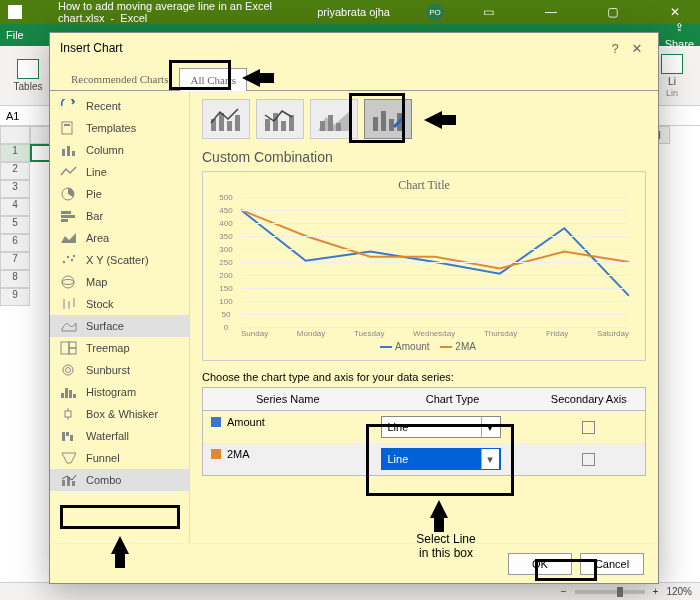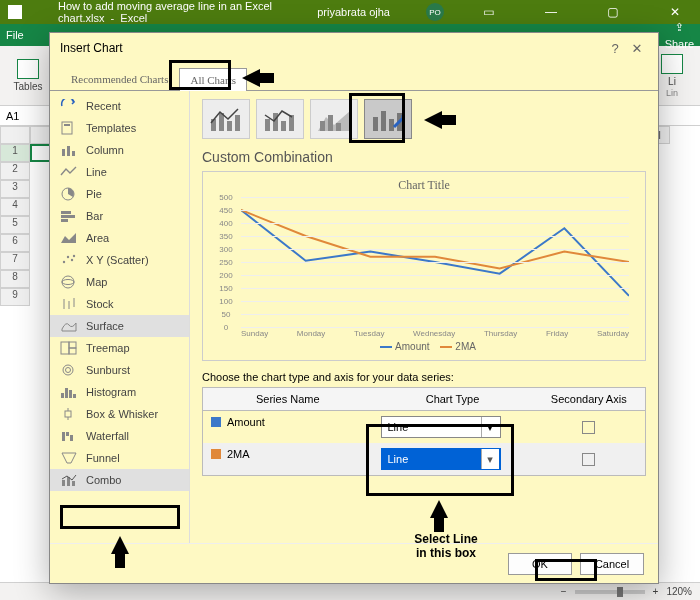"Select Line" .anno-text { font-weight: bold -> normal }
